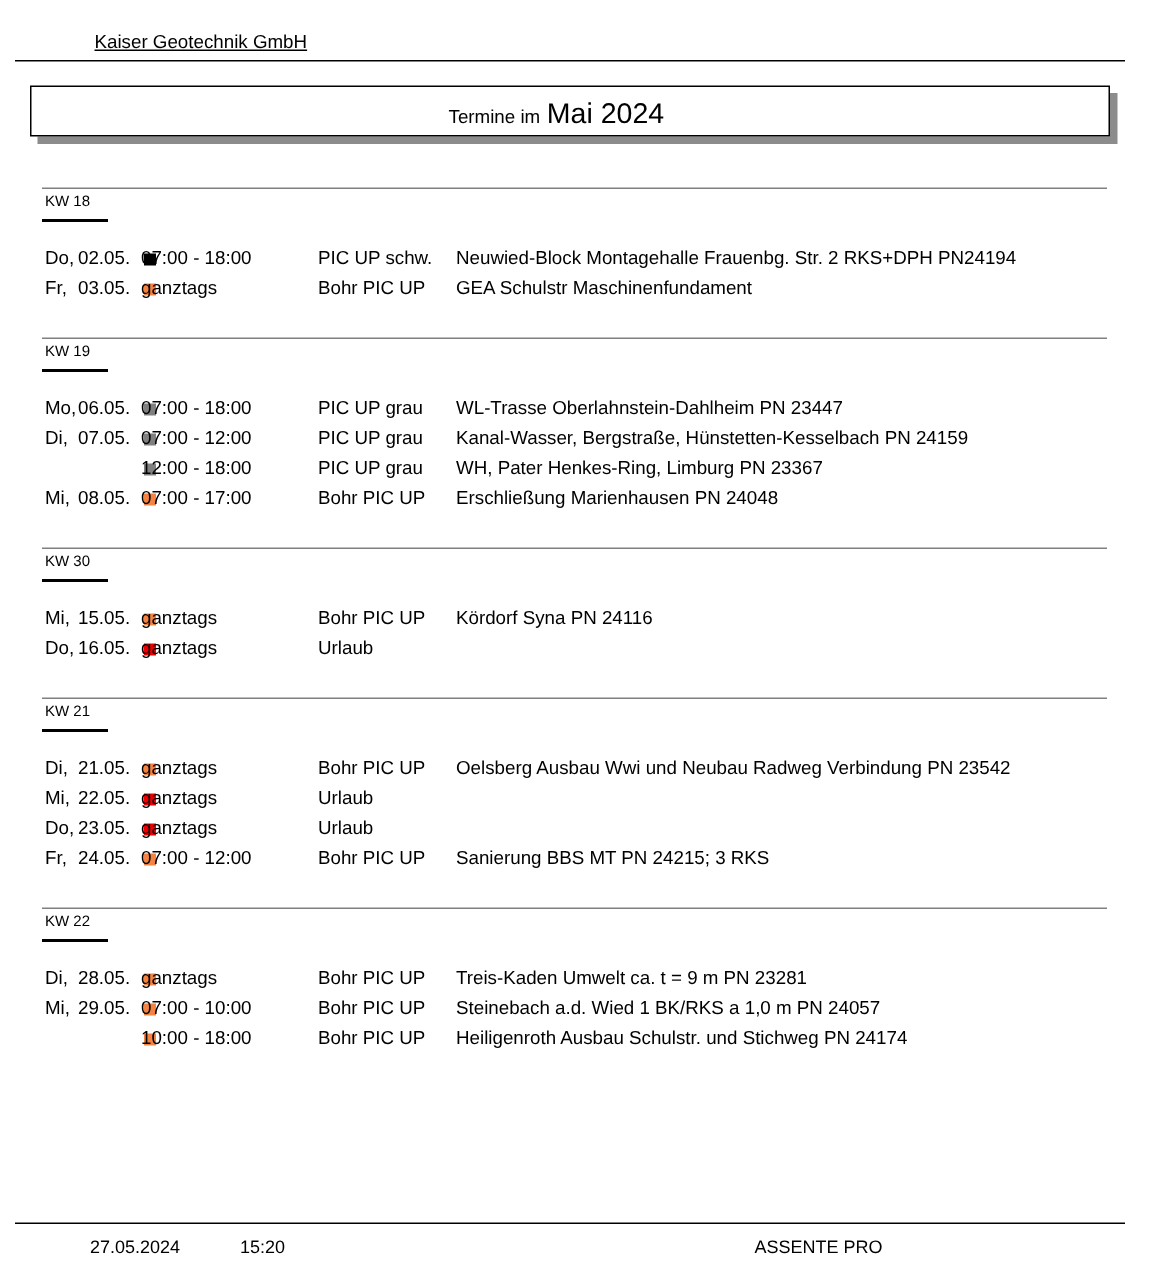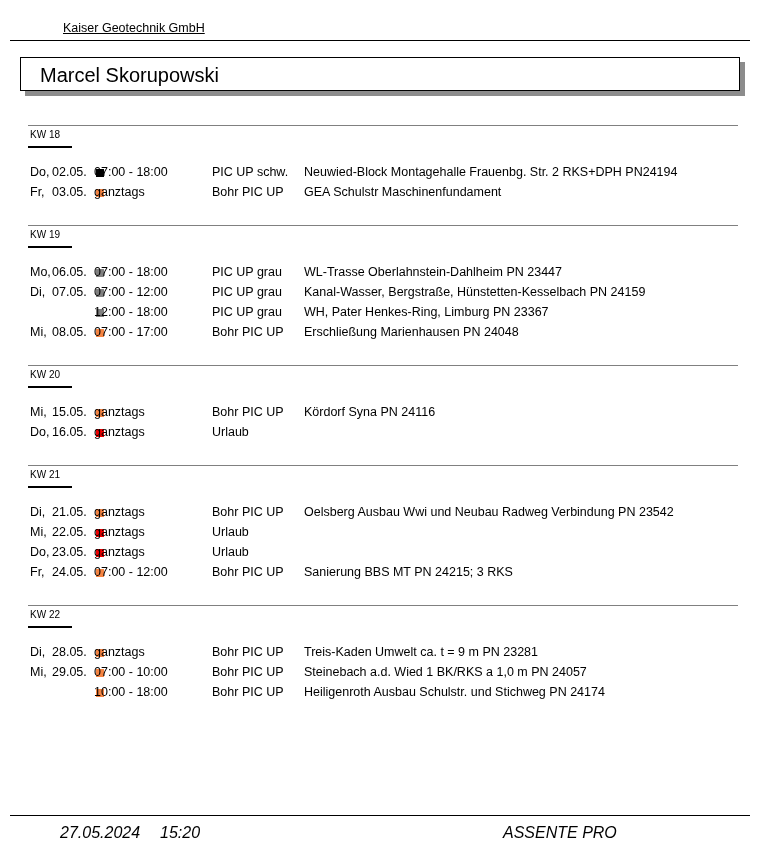"Marcel Skorupowski" span.person { html: <span>Marcel Skorupowski</span> -> none }
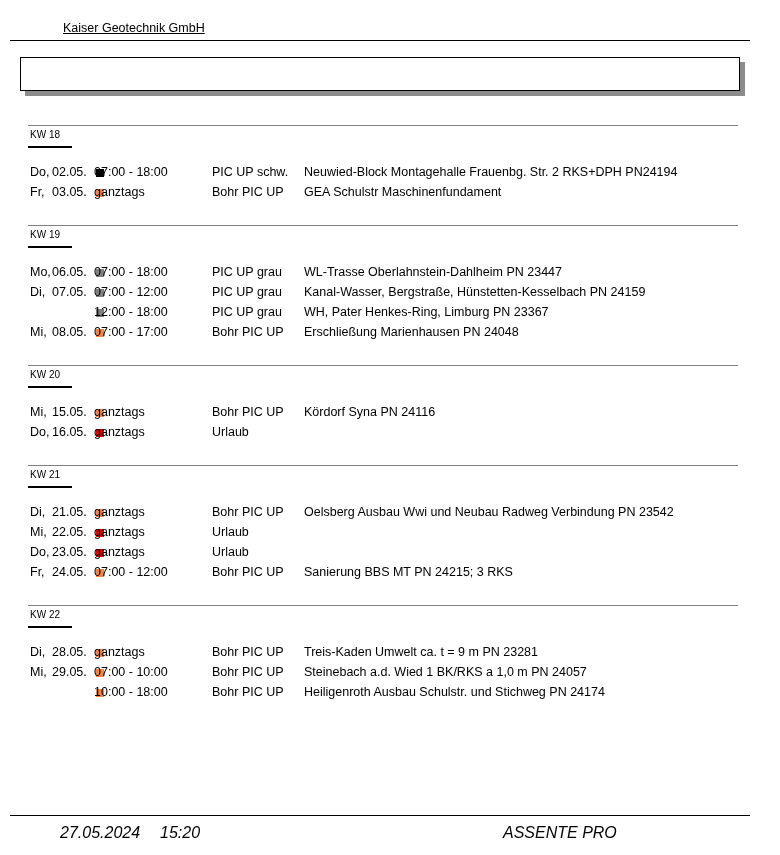"Termine im Mai 2024" span.termine { html: none -> <span> <span>Termine im</span> <span>Mai 2024</span> </span> }
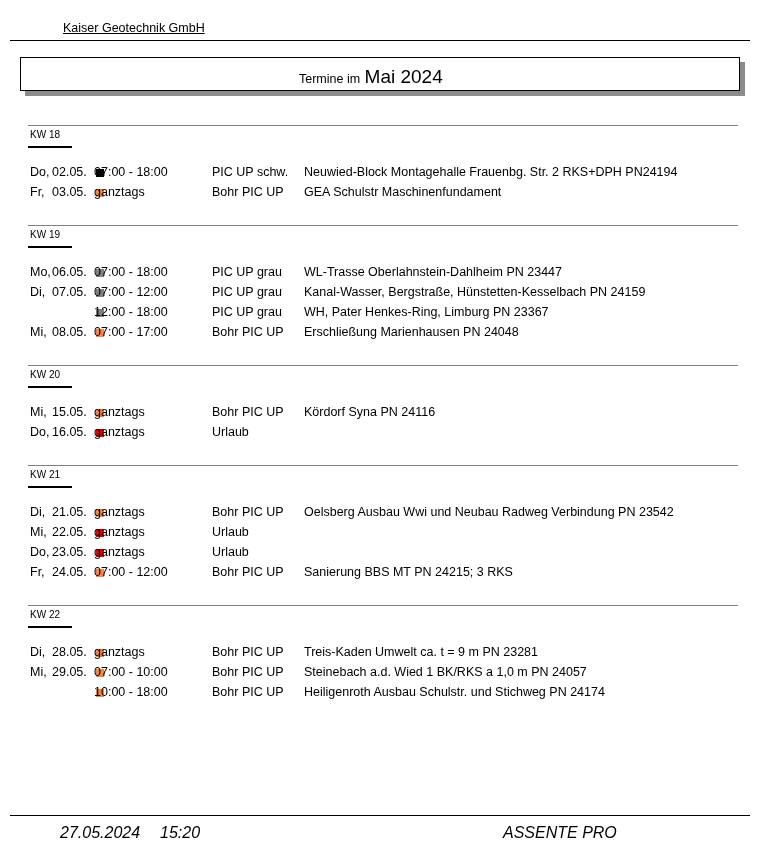"KW 20" span.kw { text: 20 -> 30 }
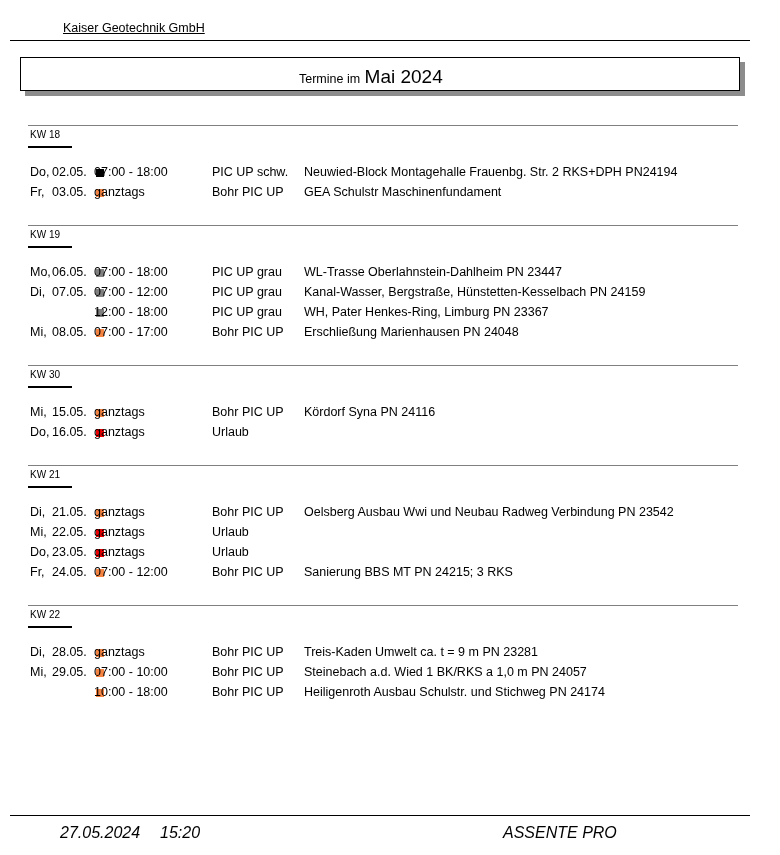"27.05.2024" .footer { font-size: 16px -> 12px; font-style: italic -> none }
